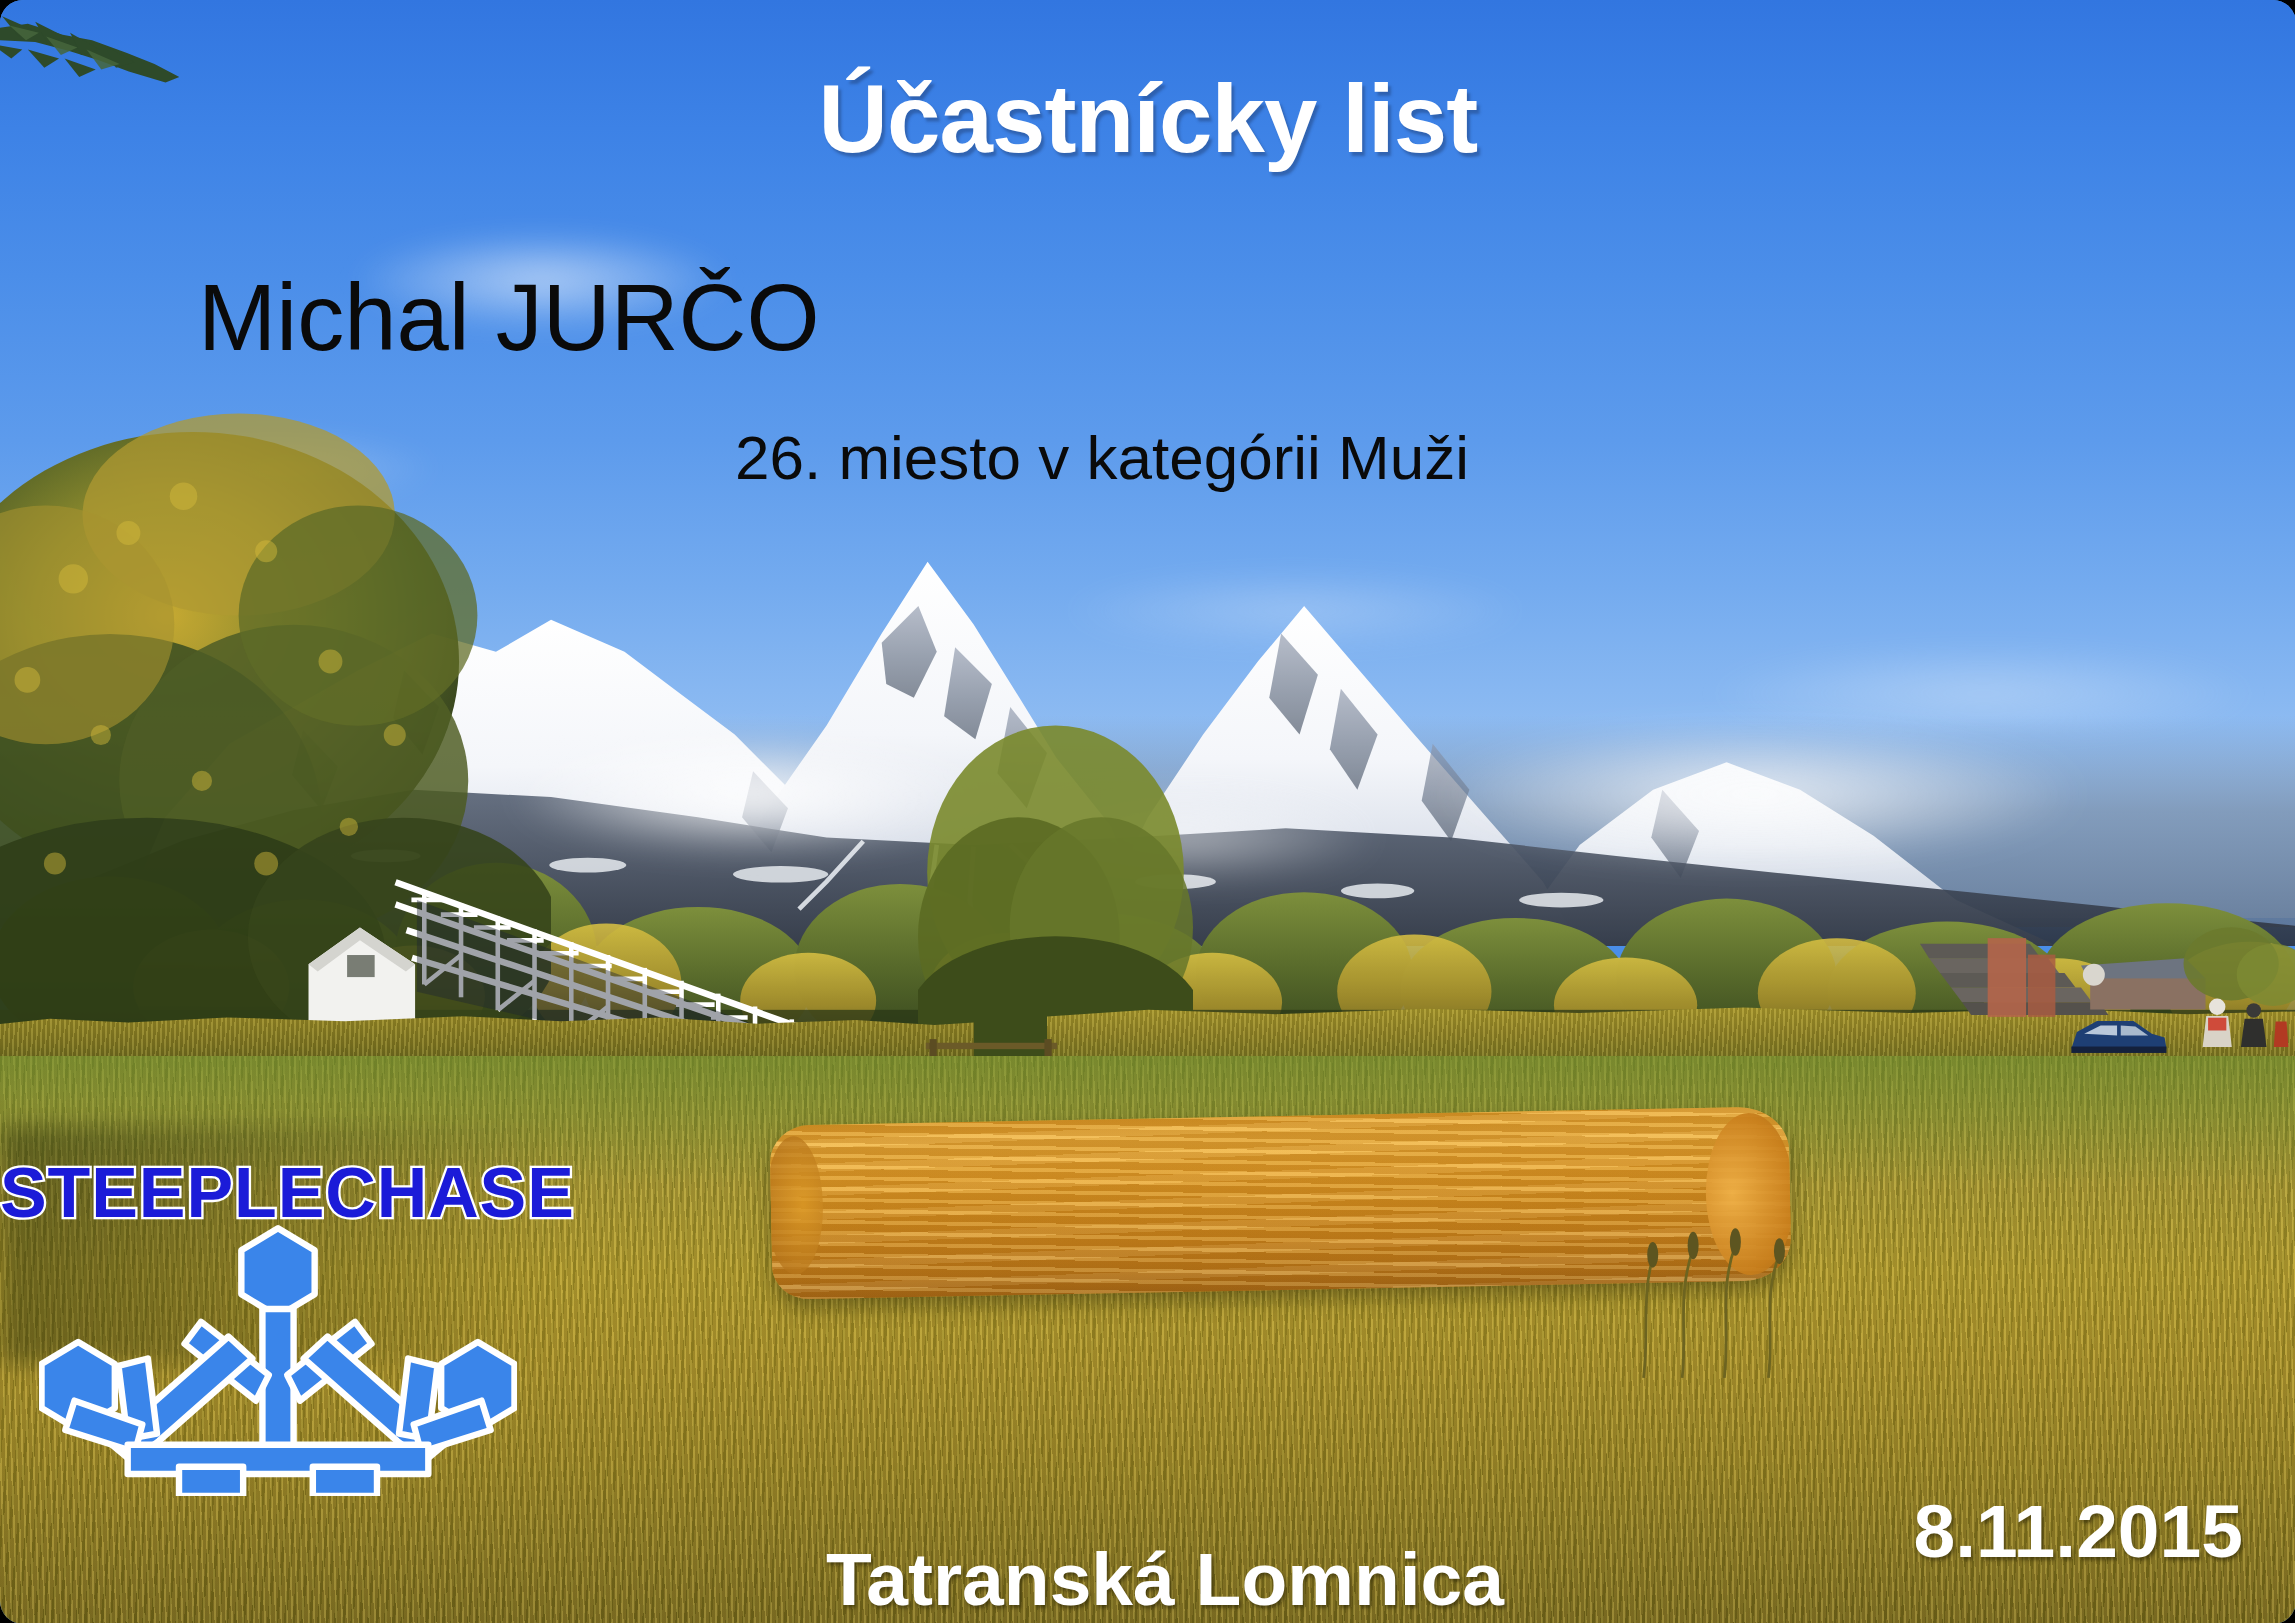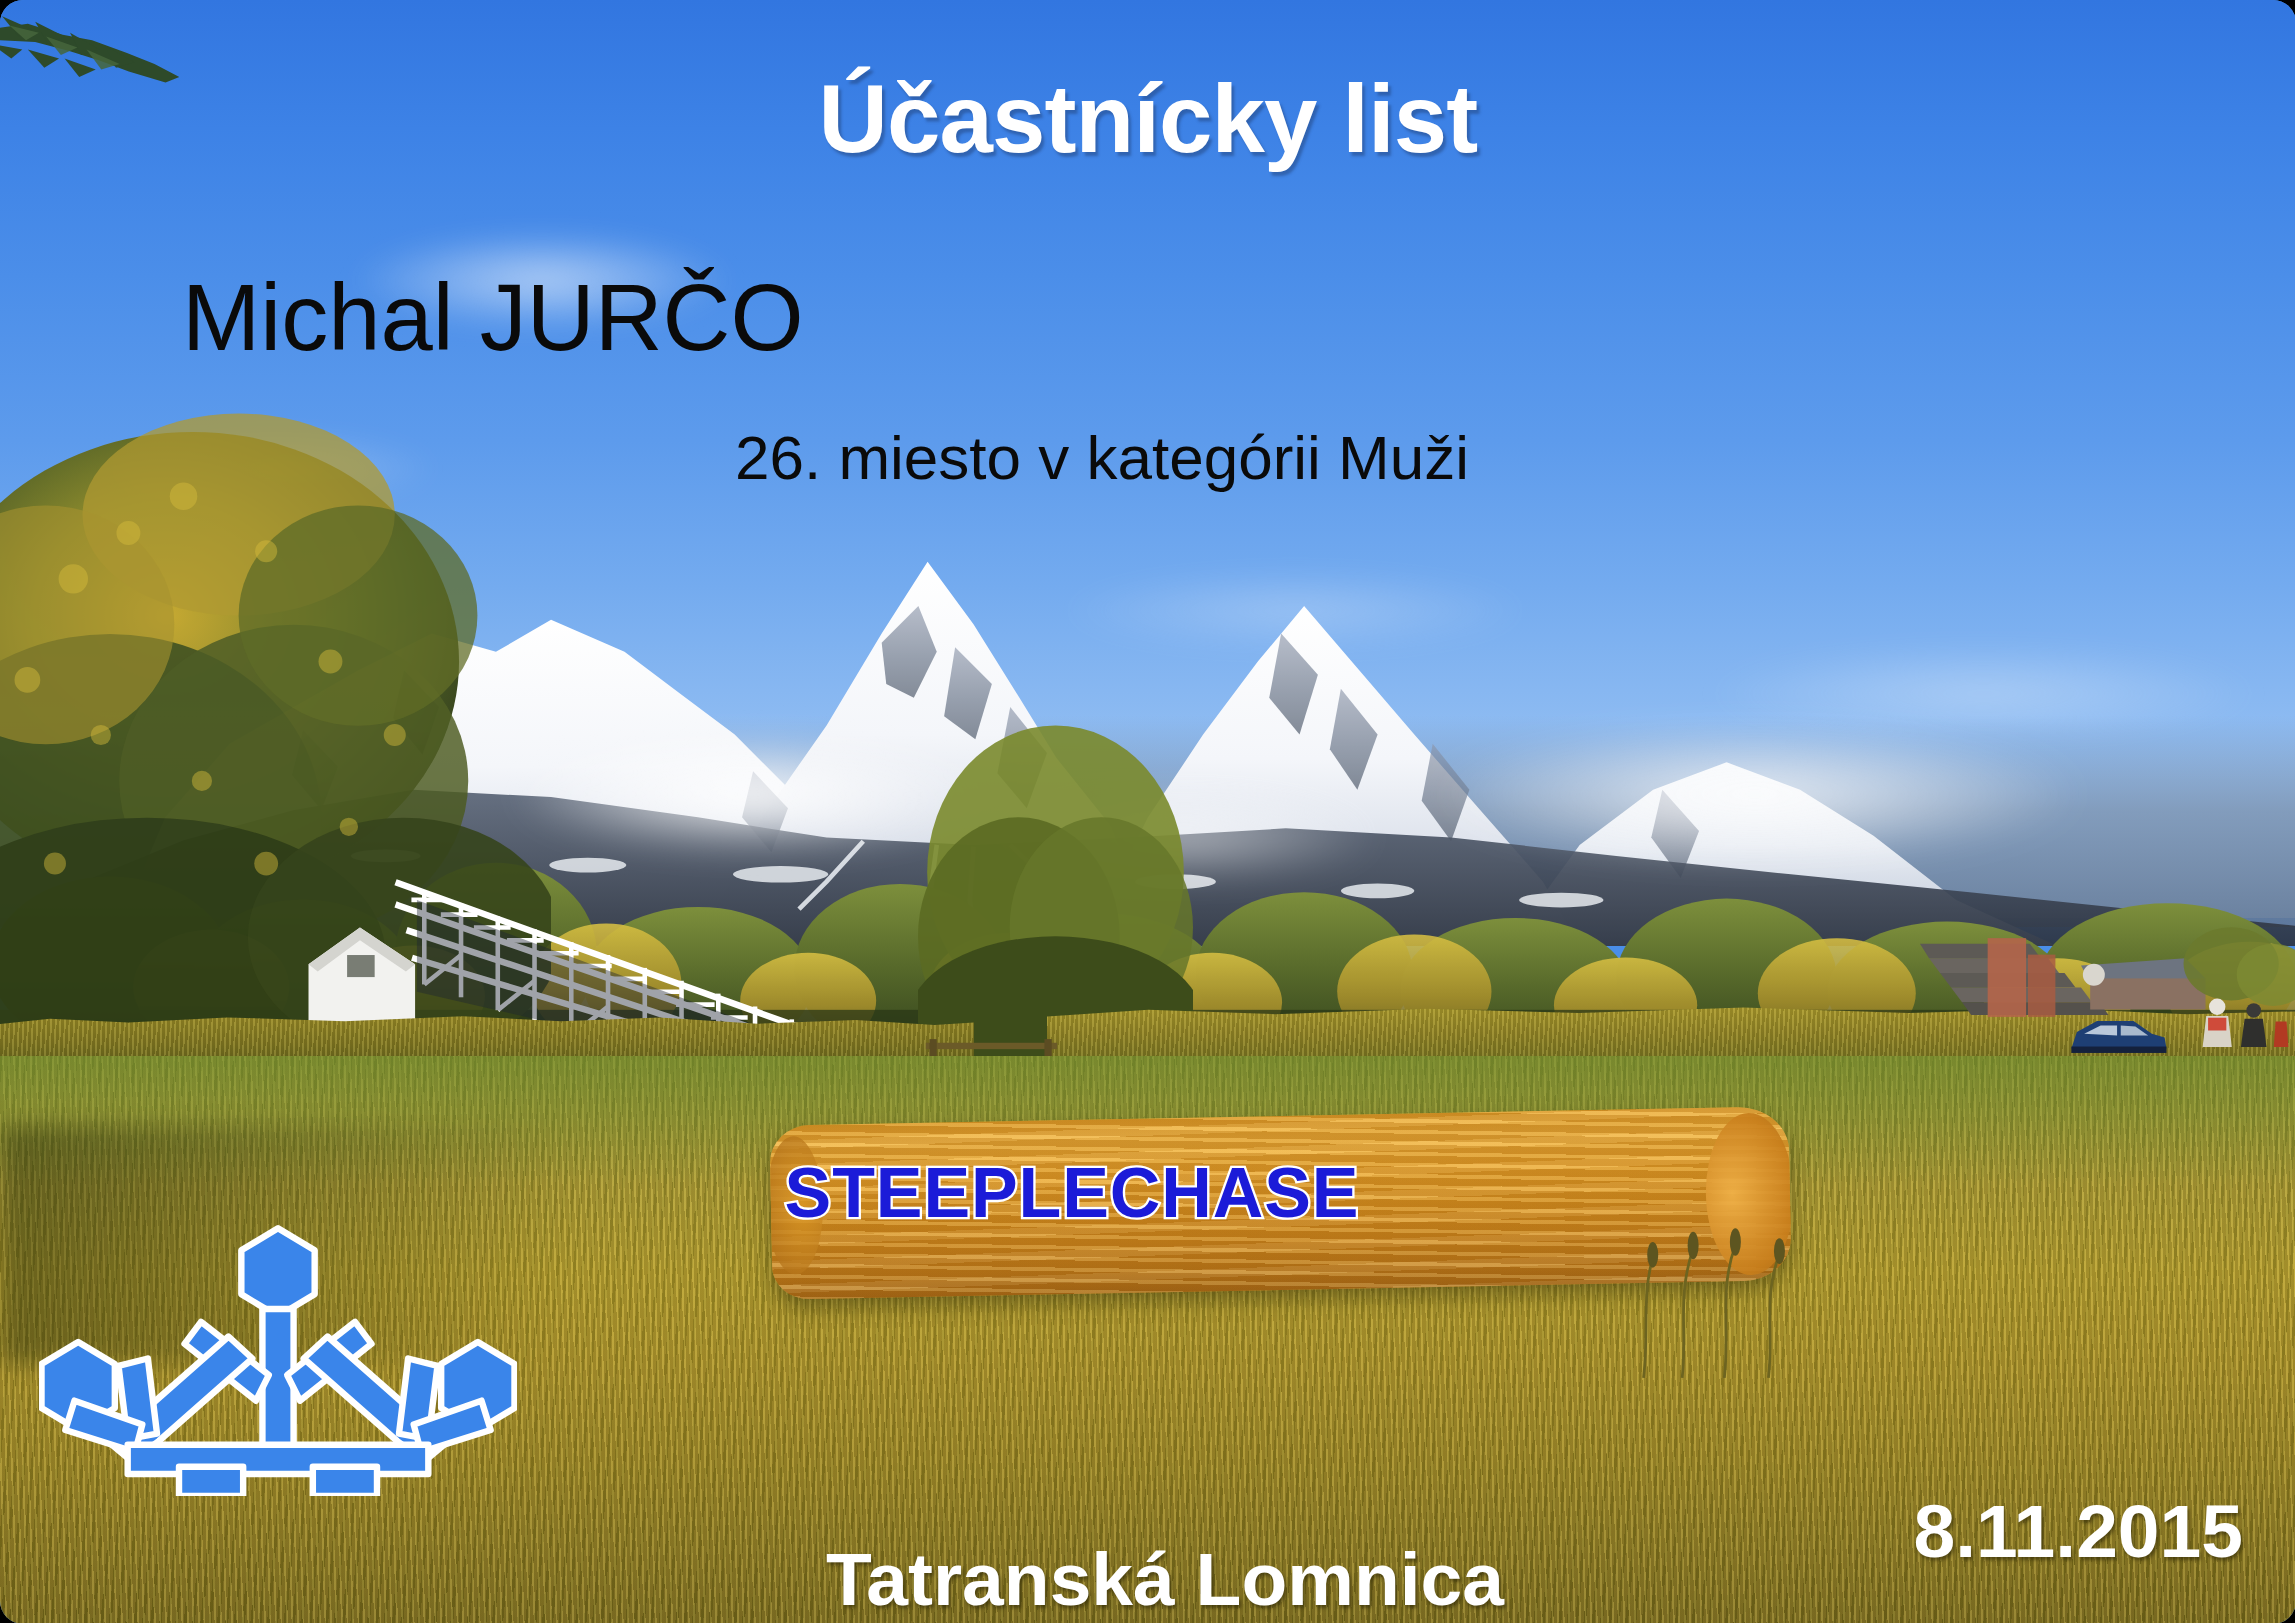"Michal JURČO" .runner-name { left: 182px -> 198px }
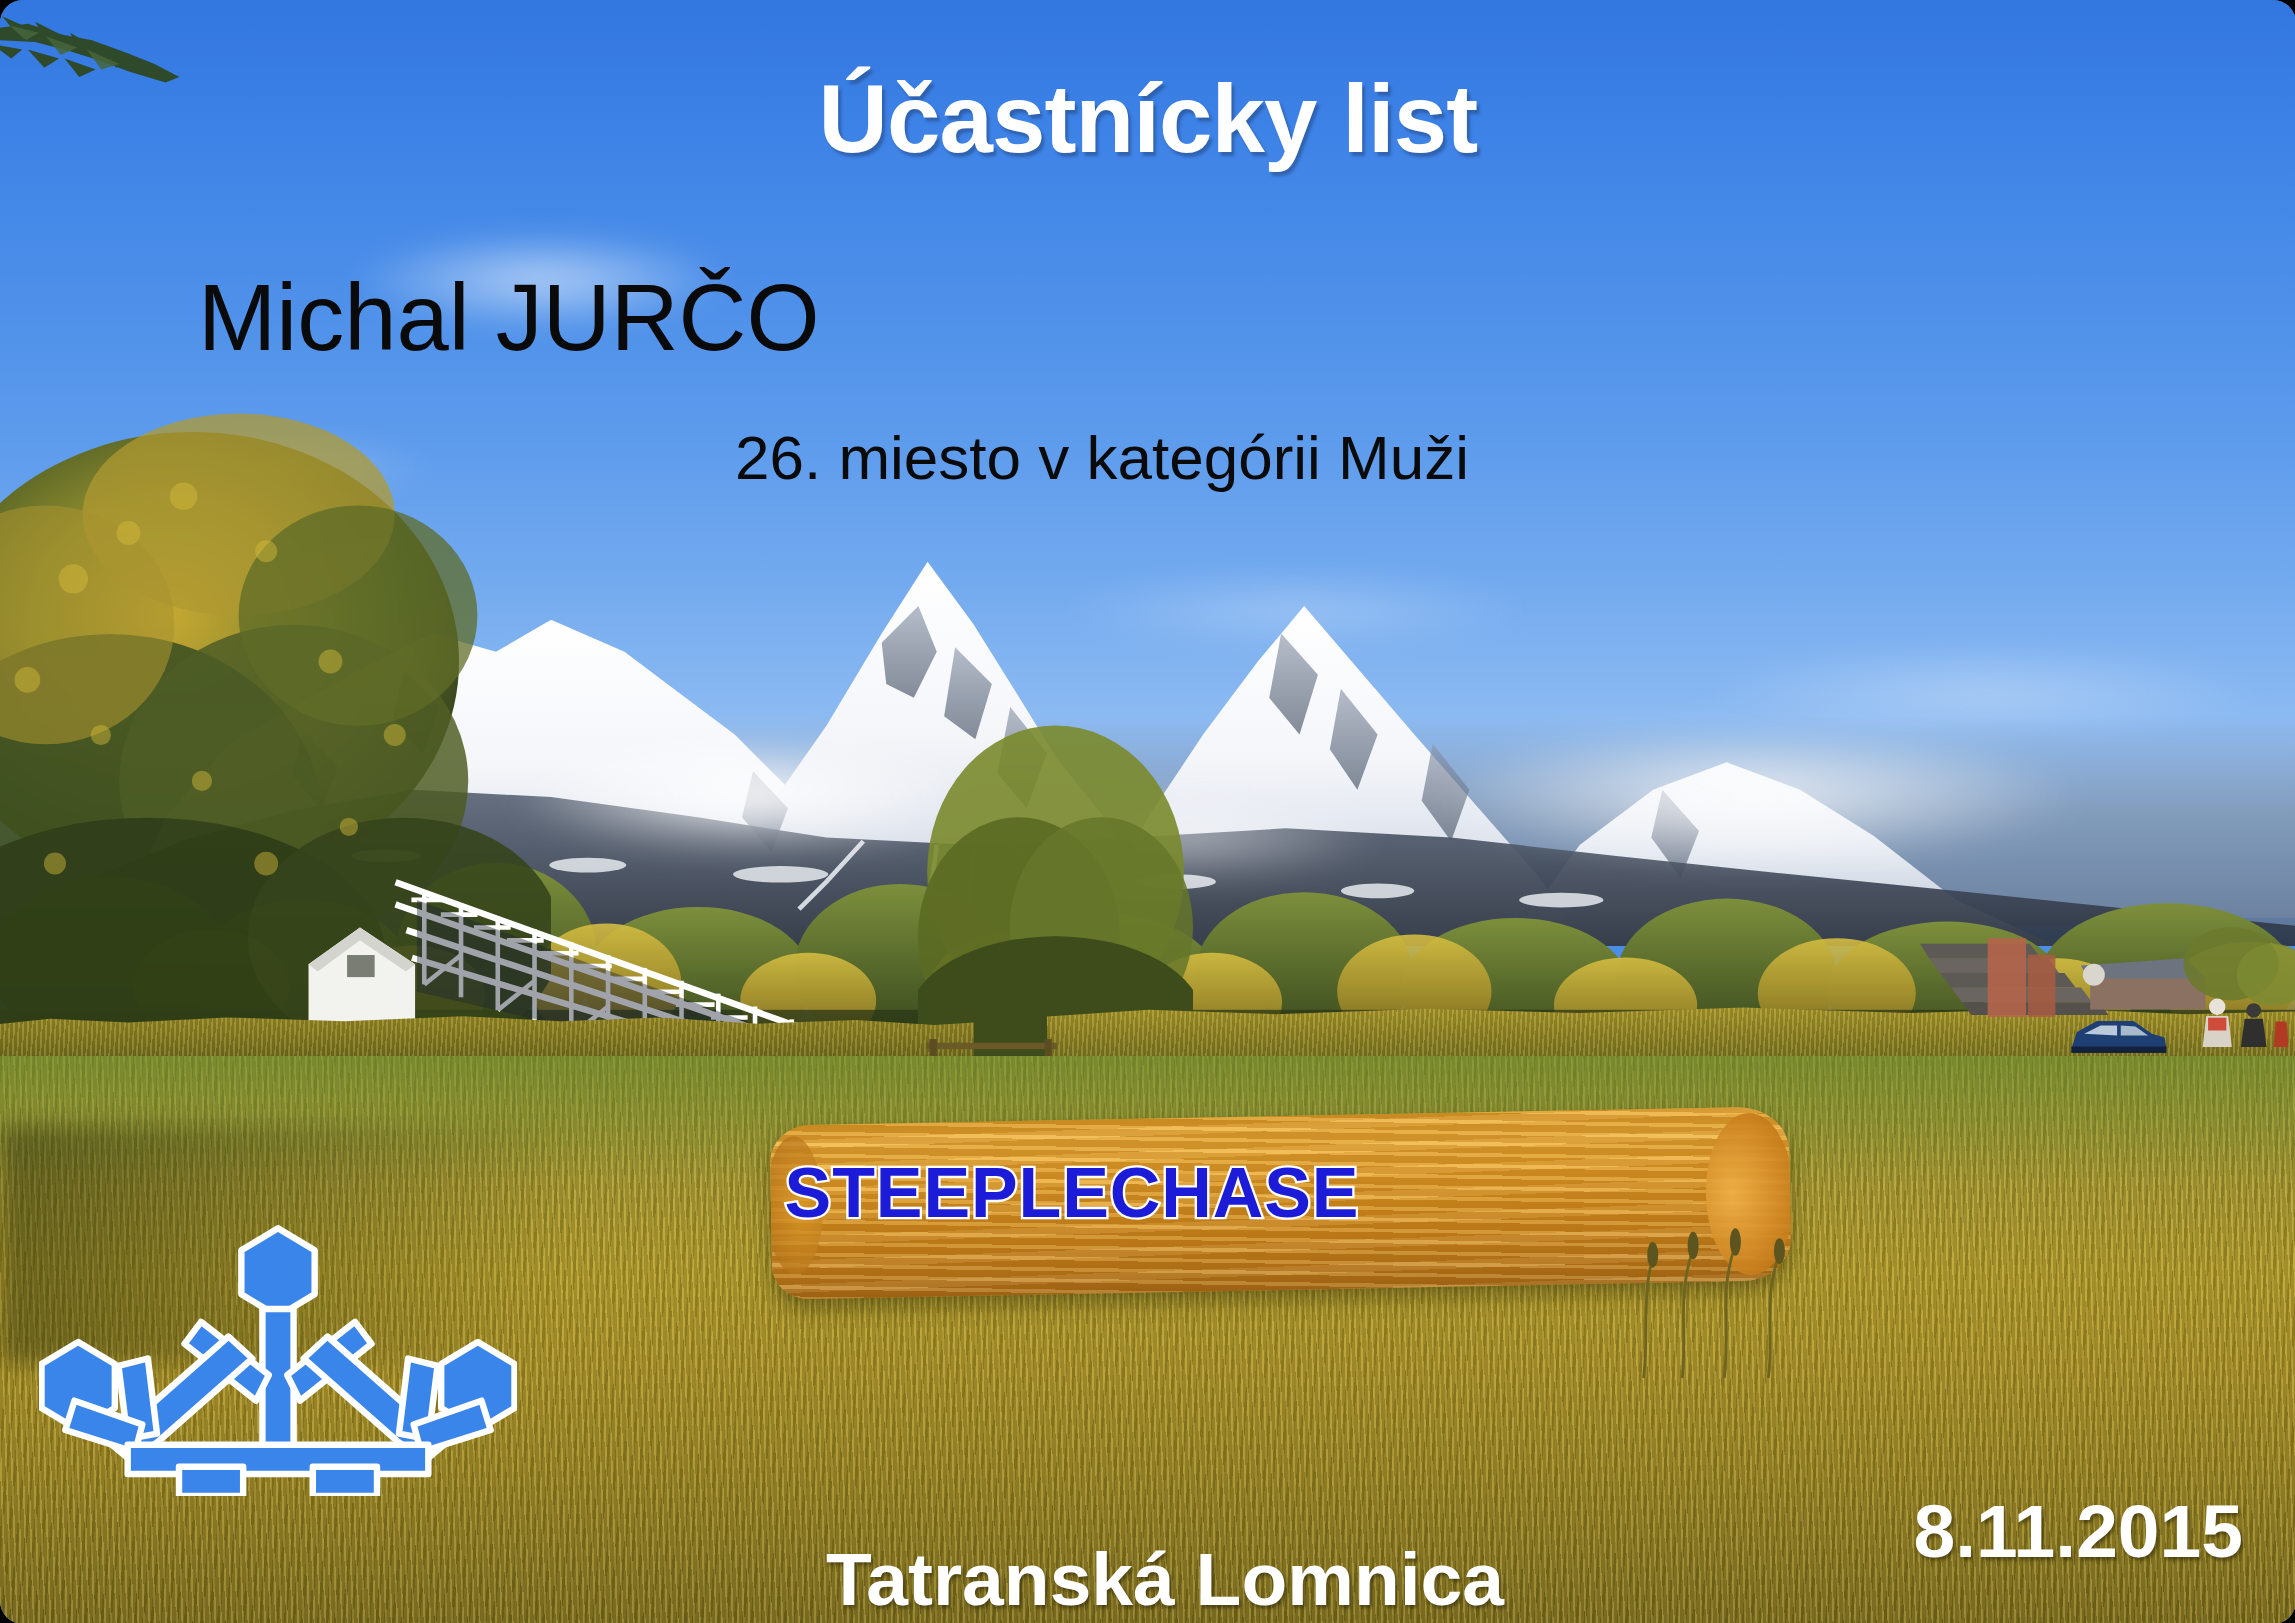"STEEPLECHASE" .race-label { left: 16px -> 0; text-align: center -> left }
